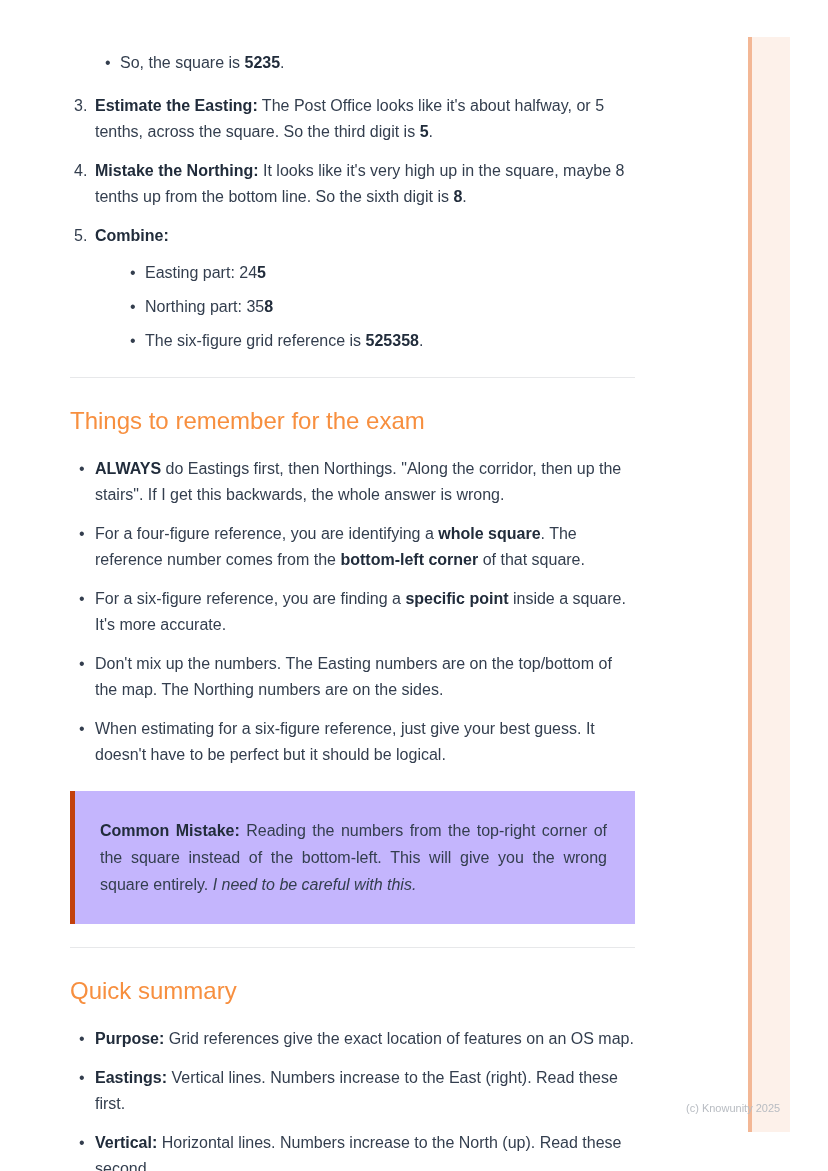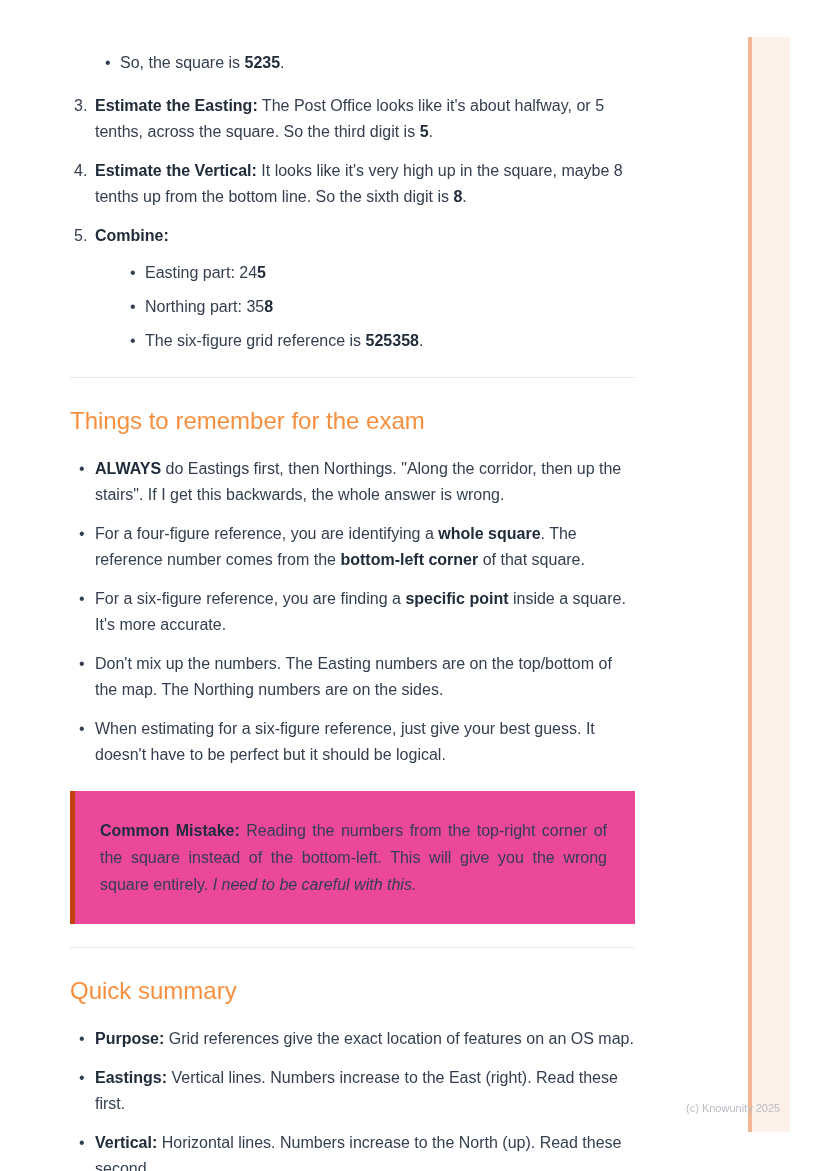"Estimate the Vertical:" span.b { text: Estimate the Vertical -> Mistake the Northing }
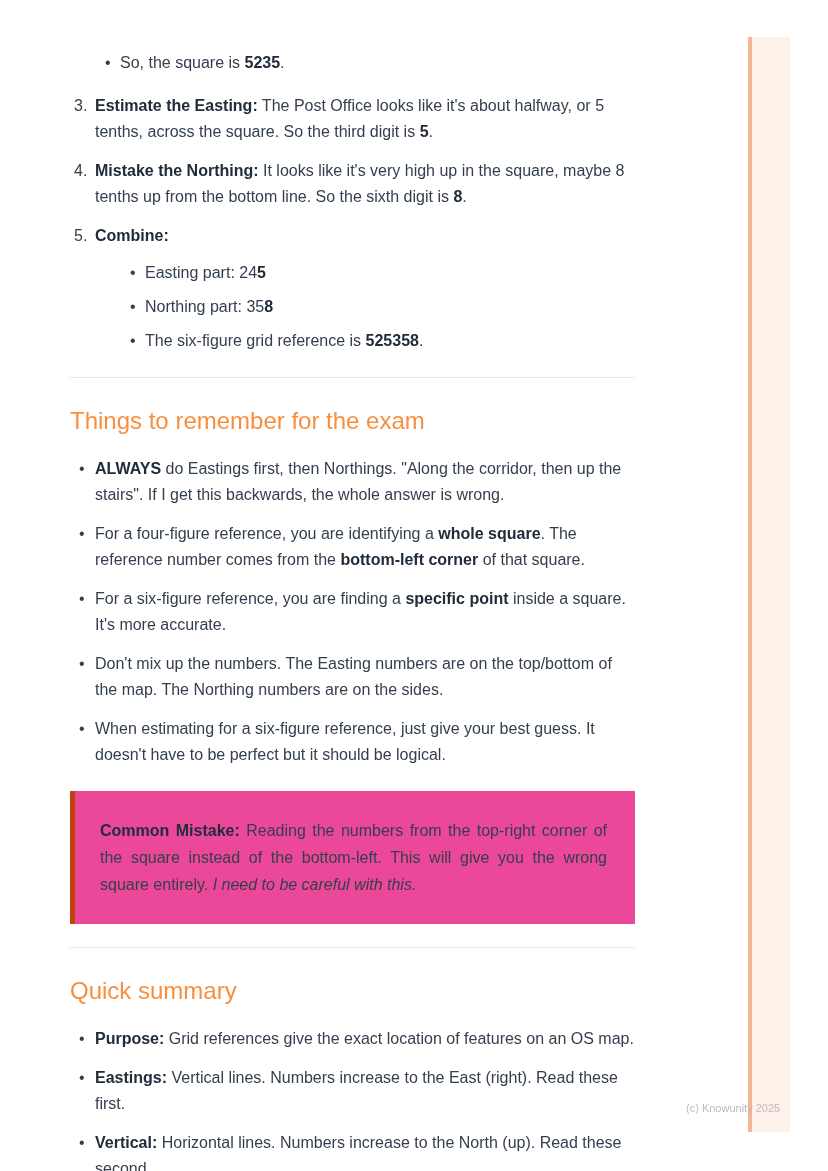"Common Mistake: Reading the numbers" .callout { background: #ec4899 -> #c4b5fd }
